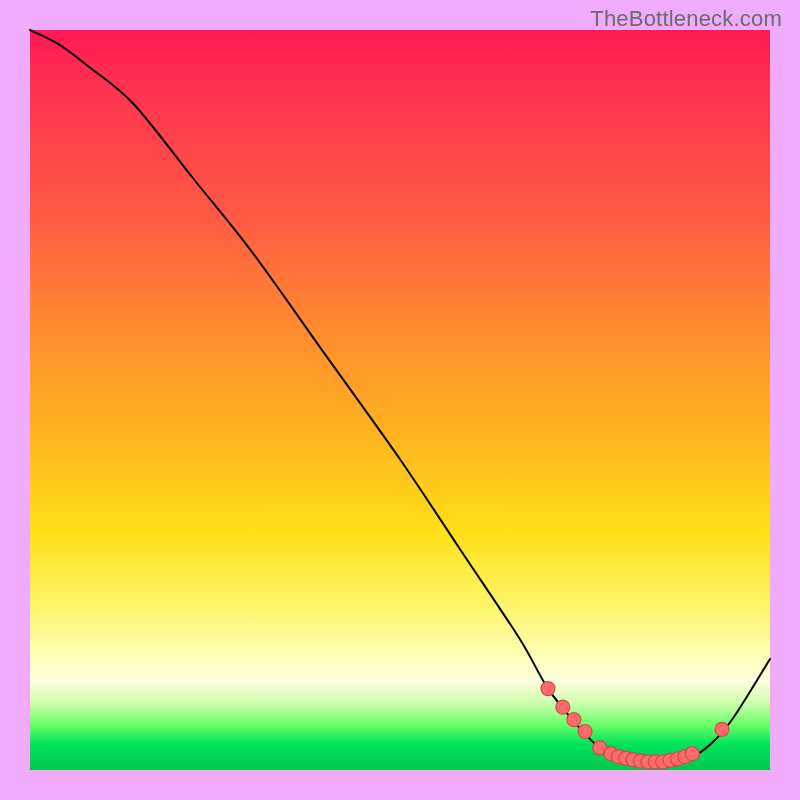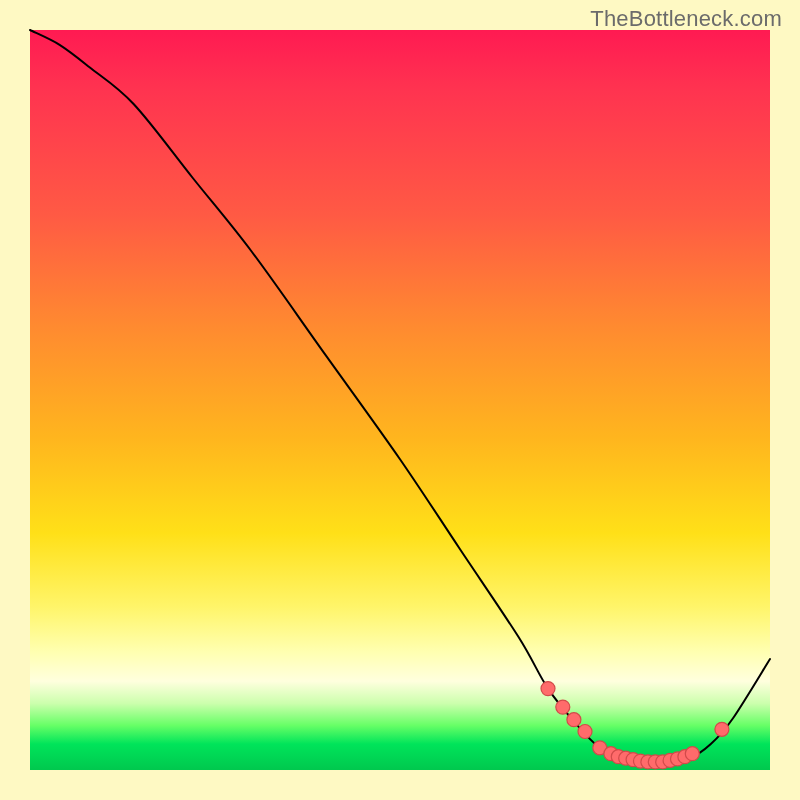"TheBottleneck.com" .frame { background: #fef9c3 -> #f0abfc }
